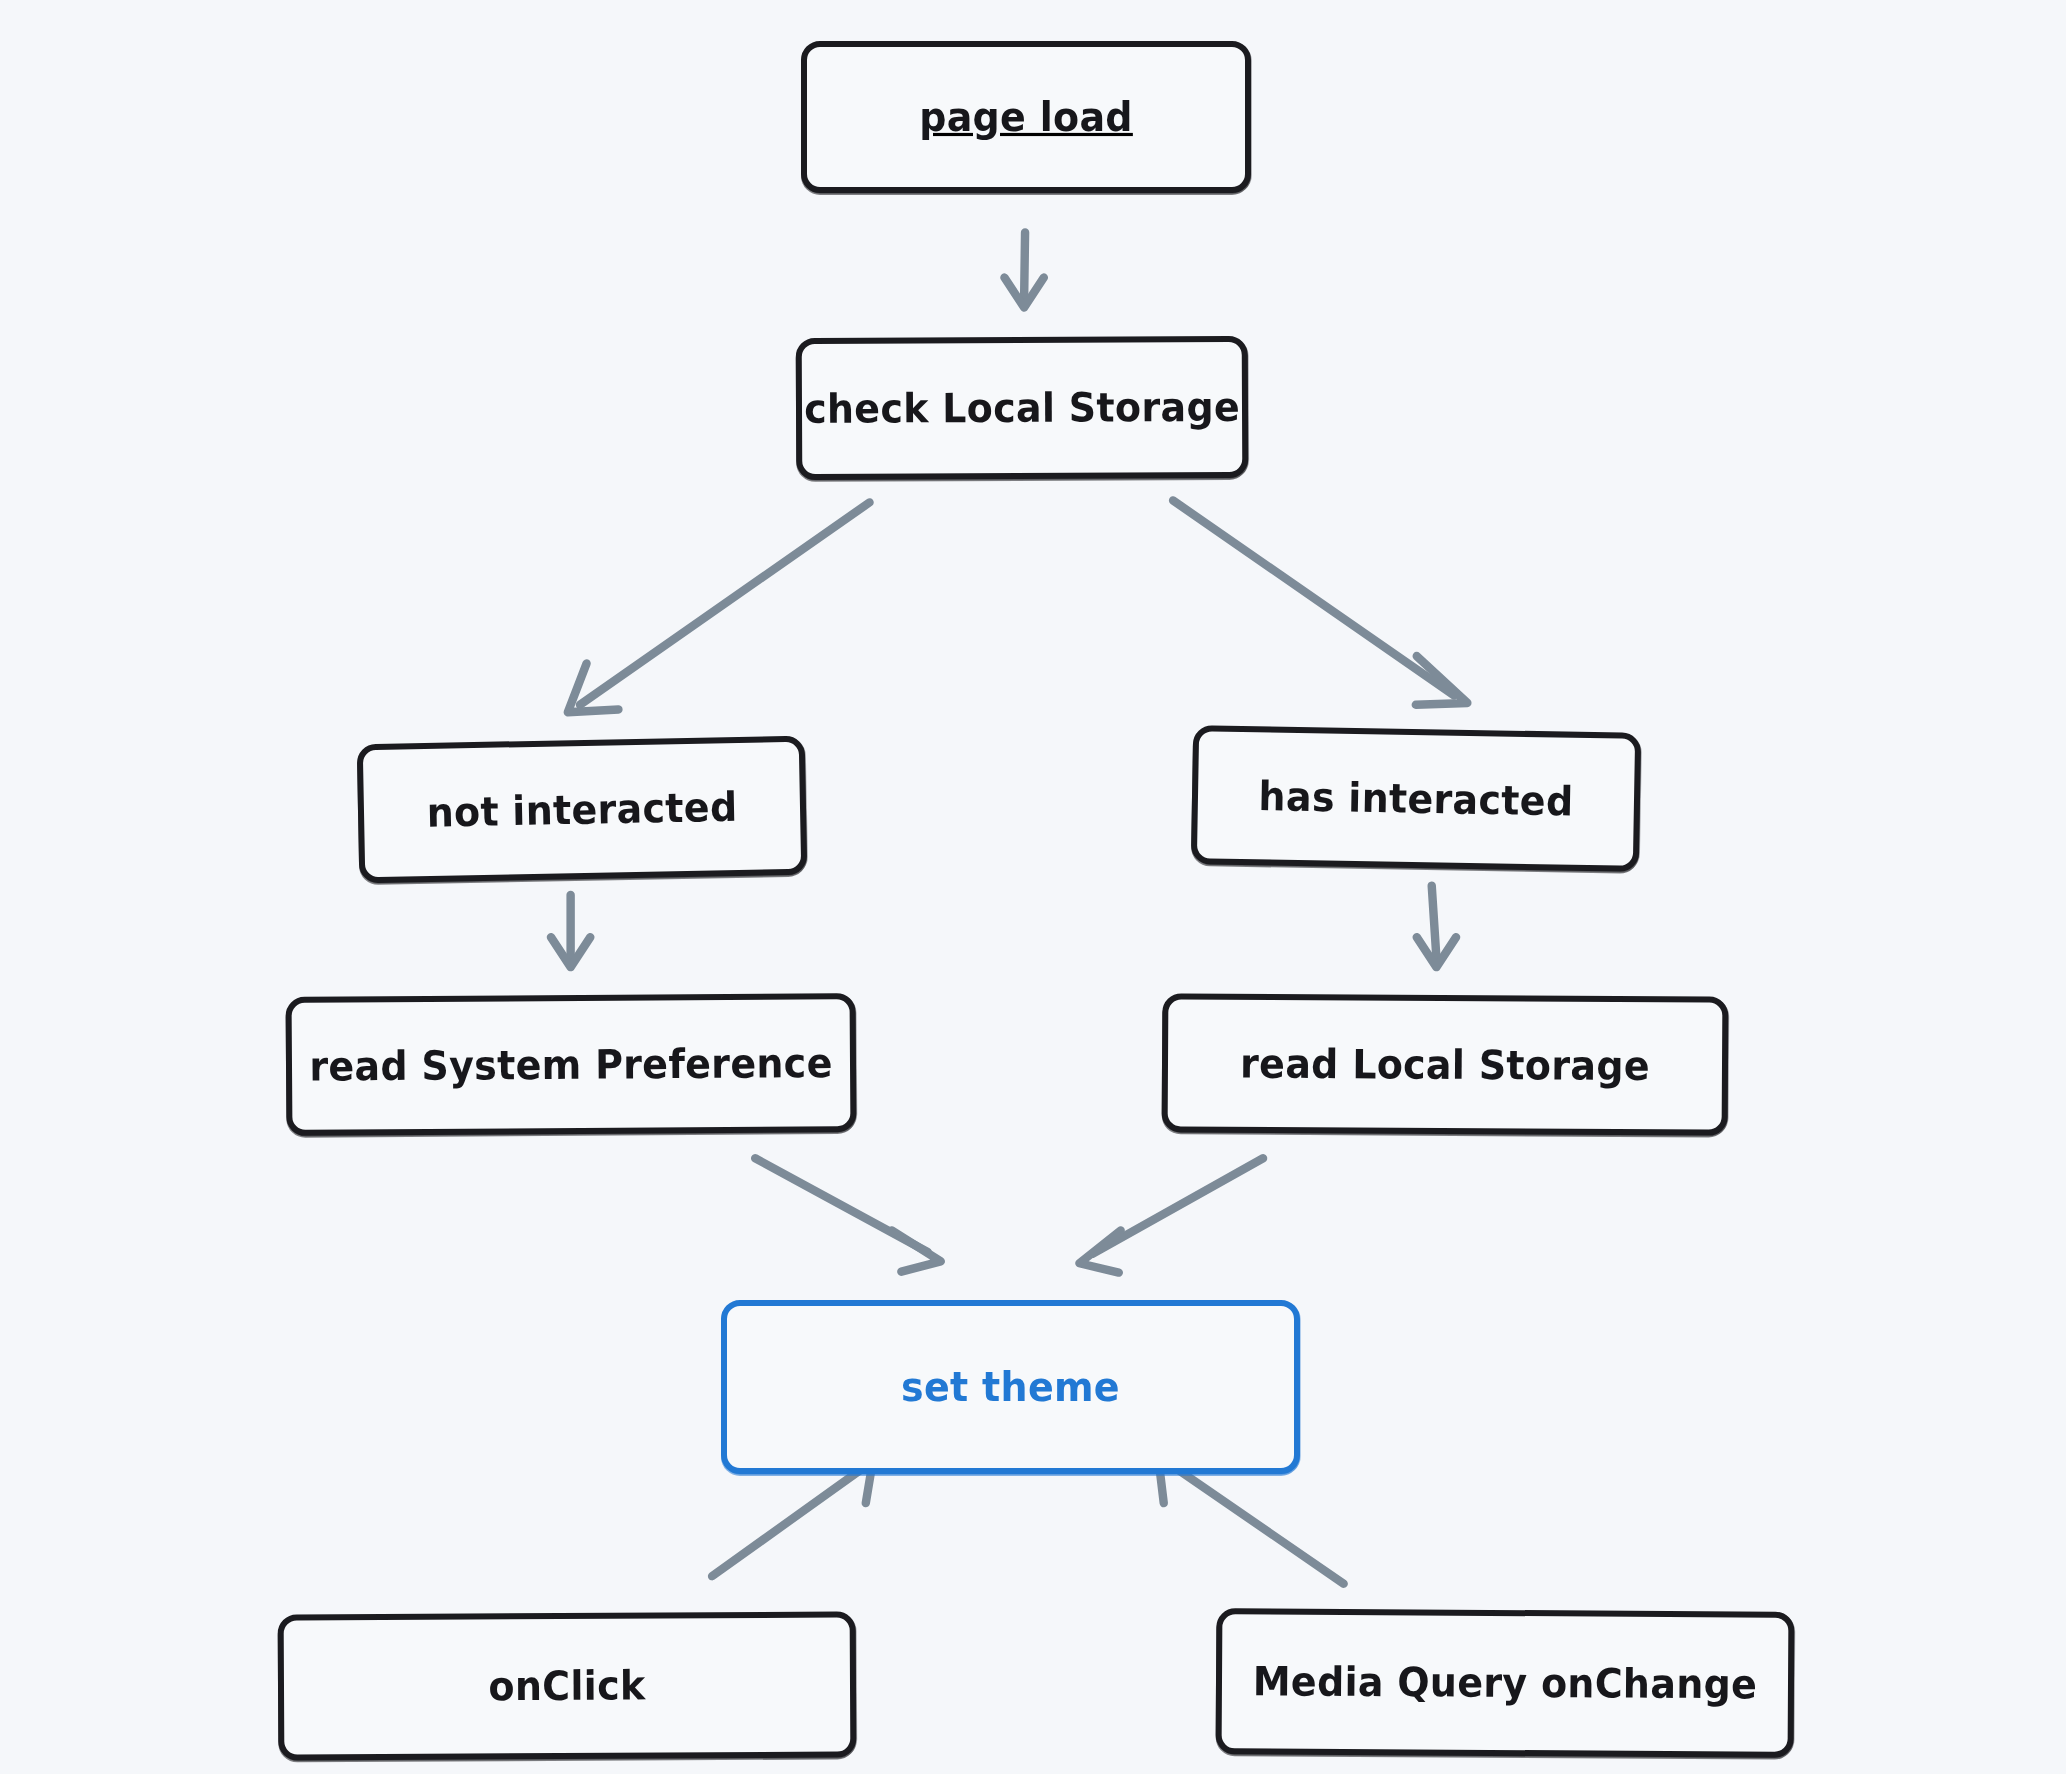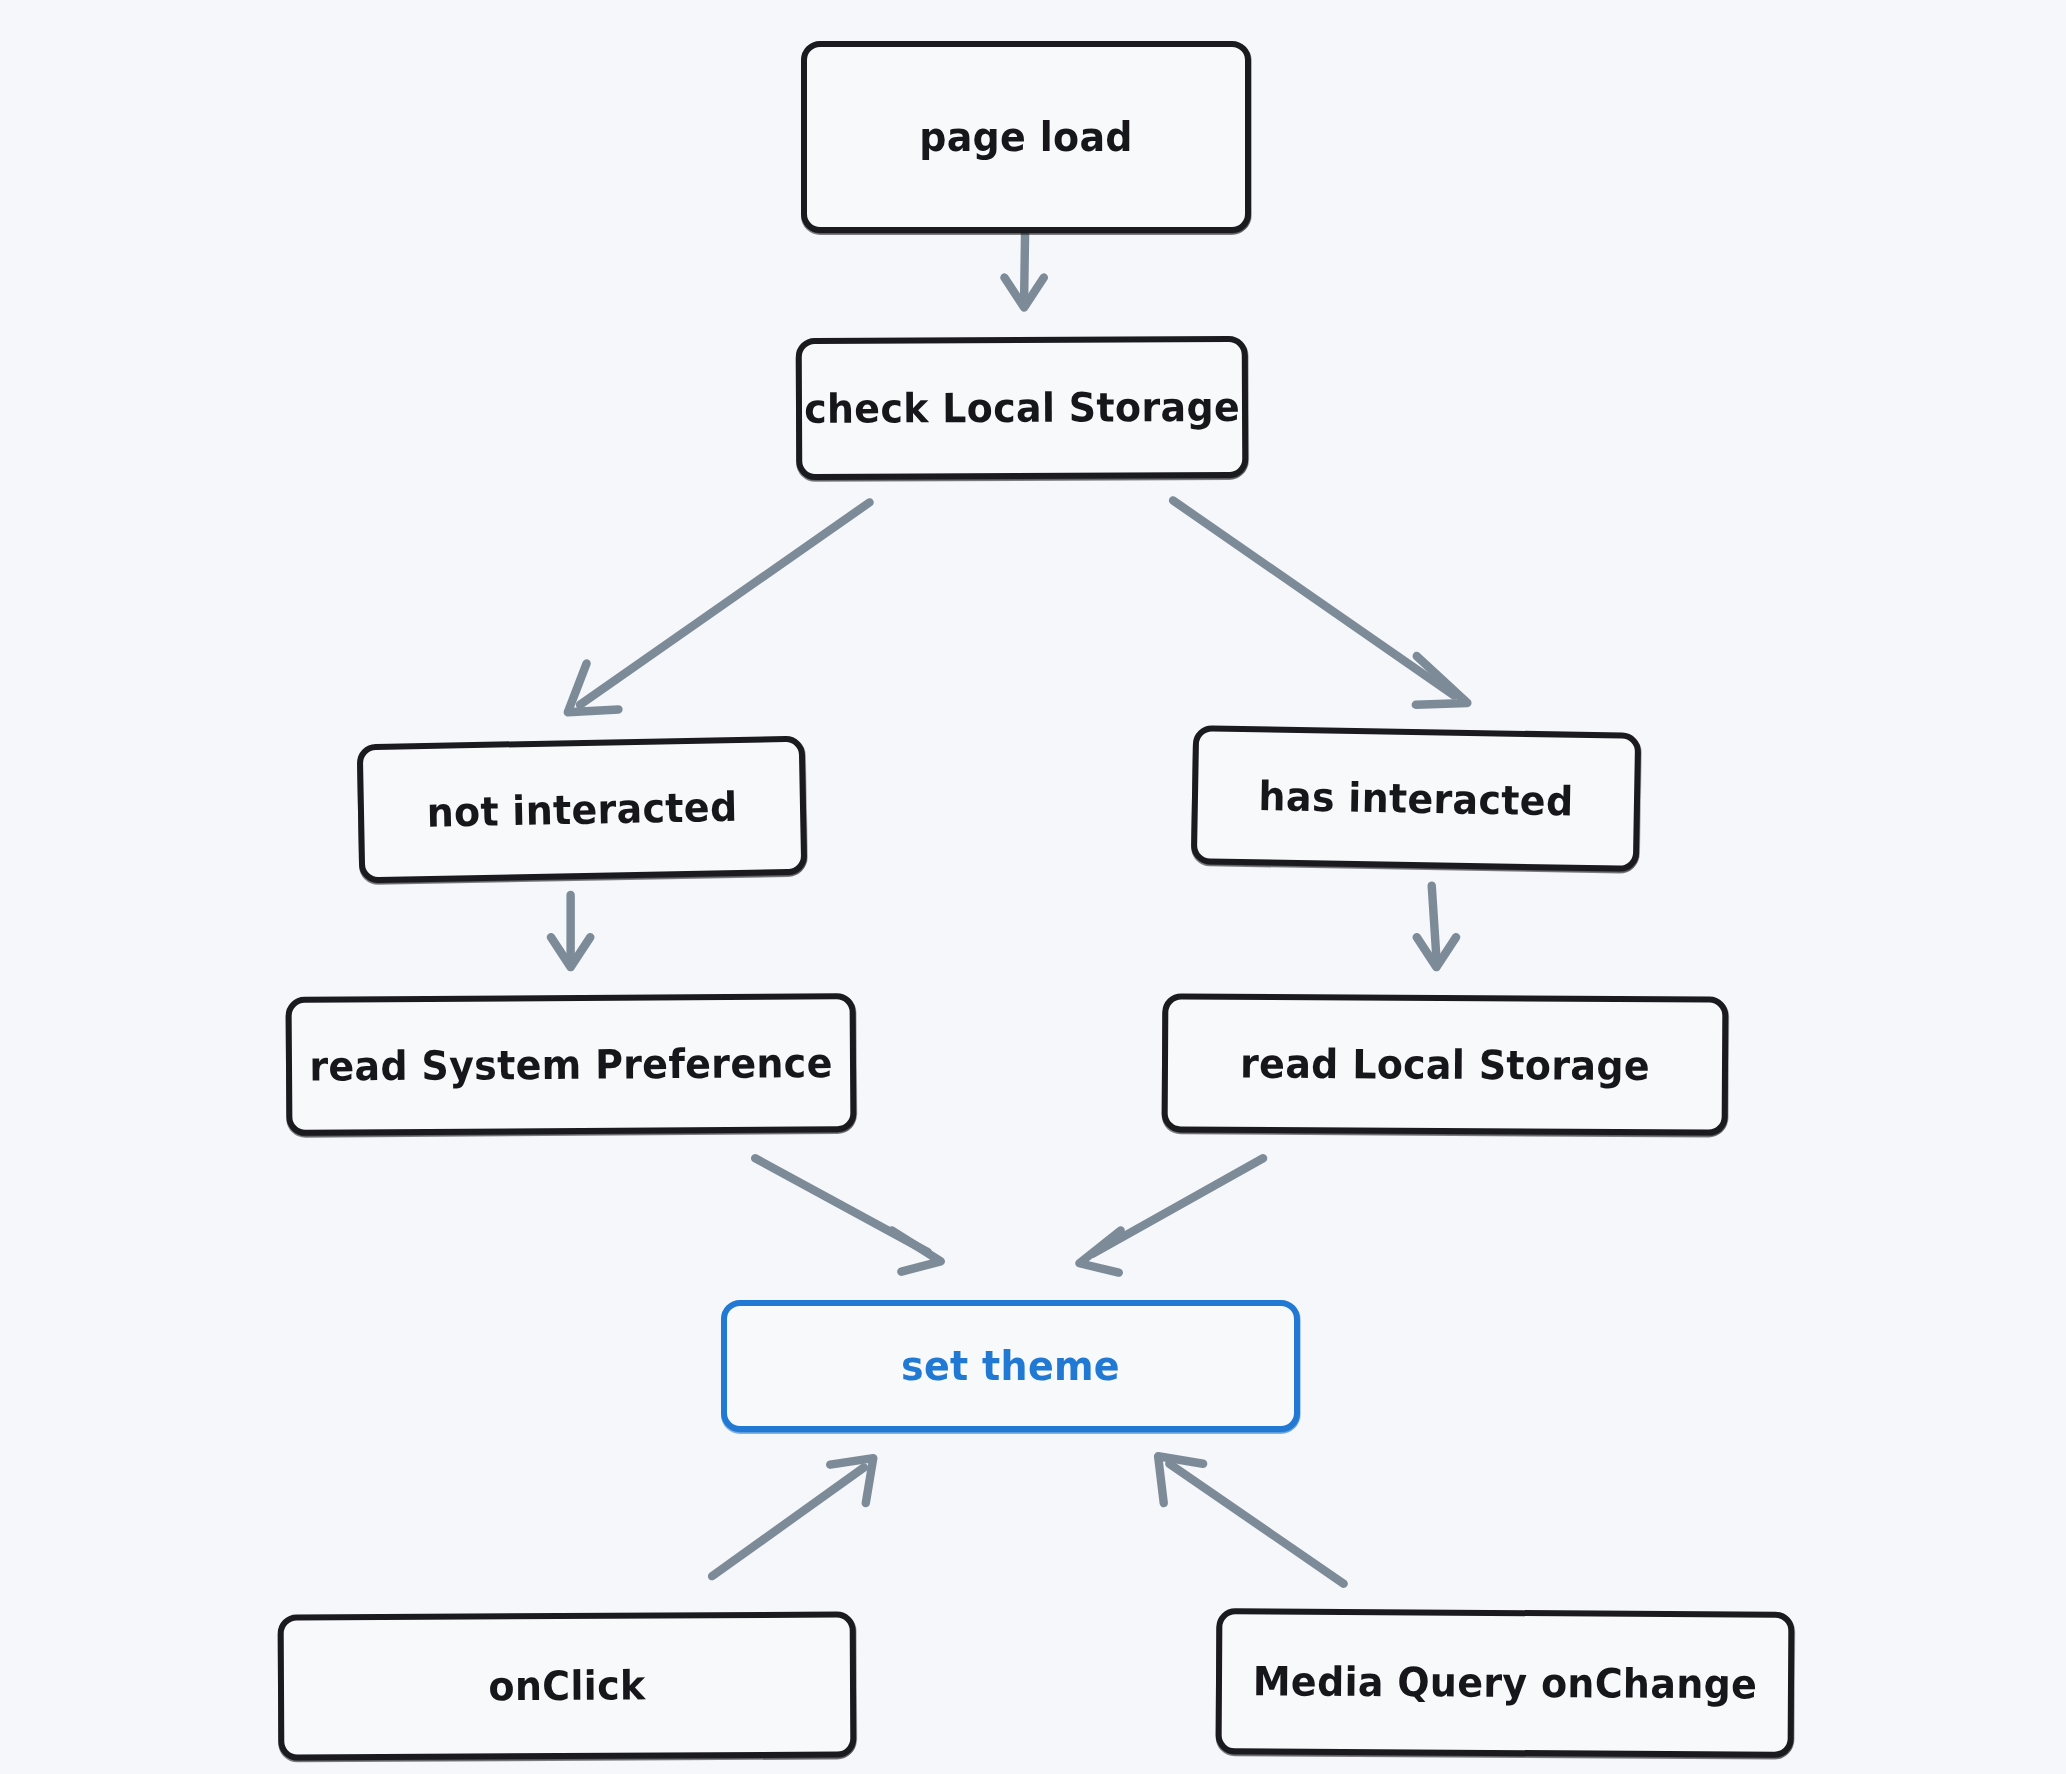"page load" #node-page-load { height: 192px -> 152px; text-decoration: none -> underline }
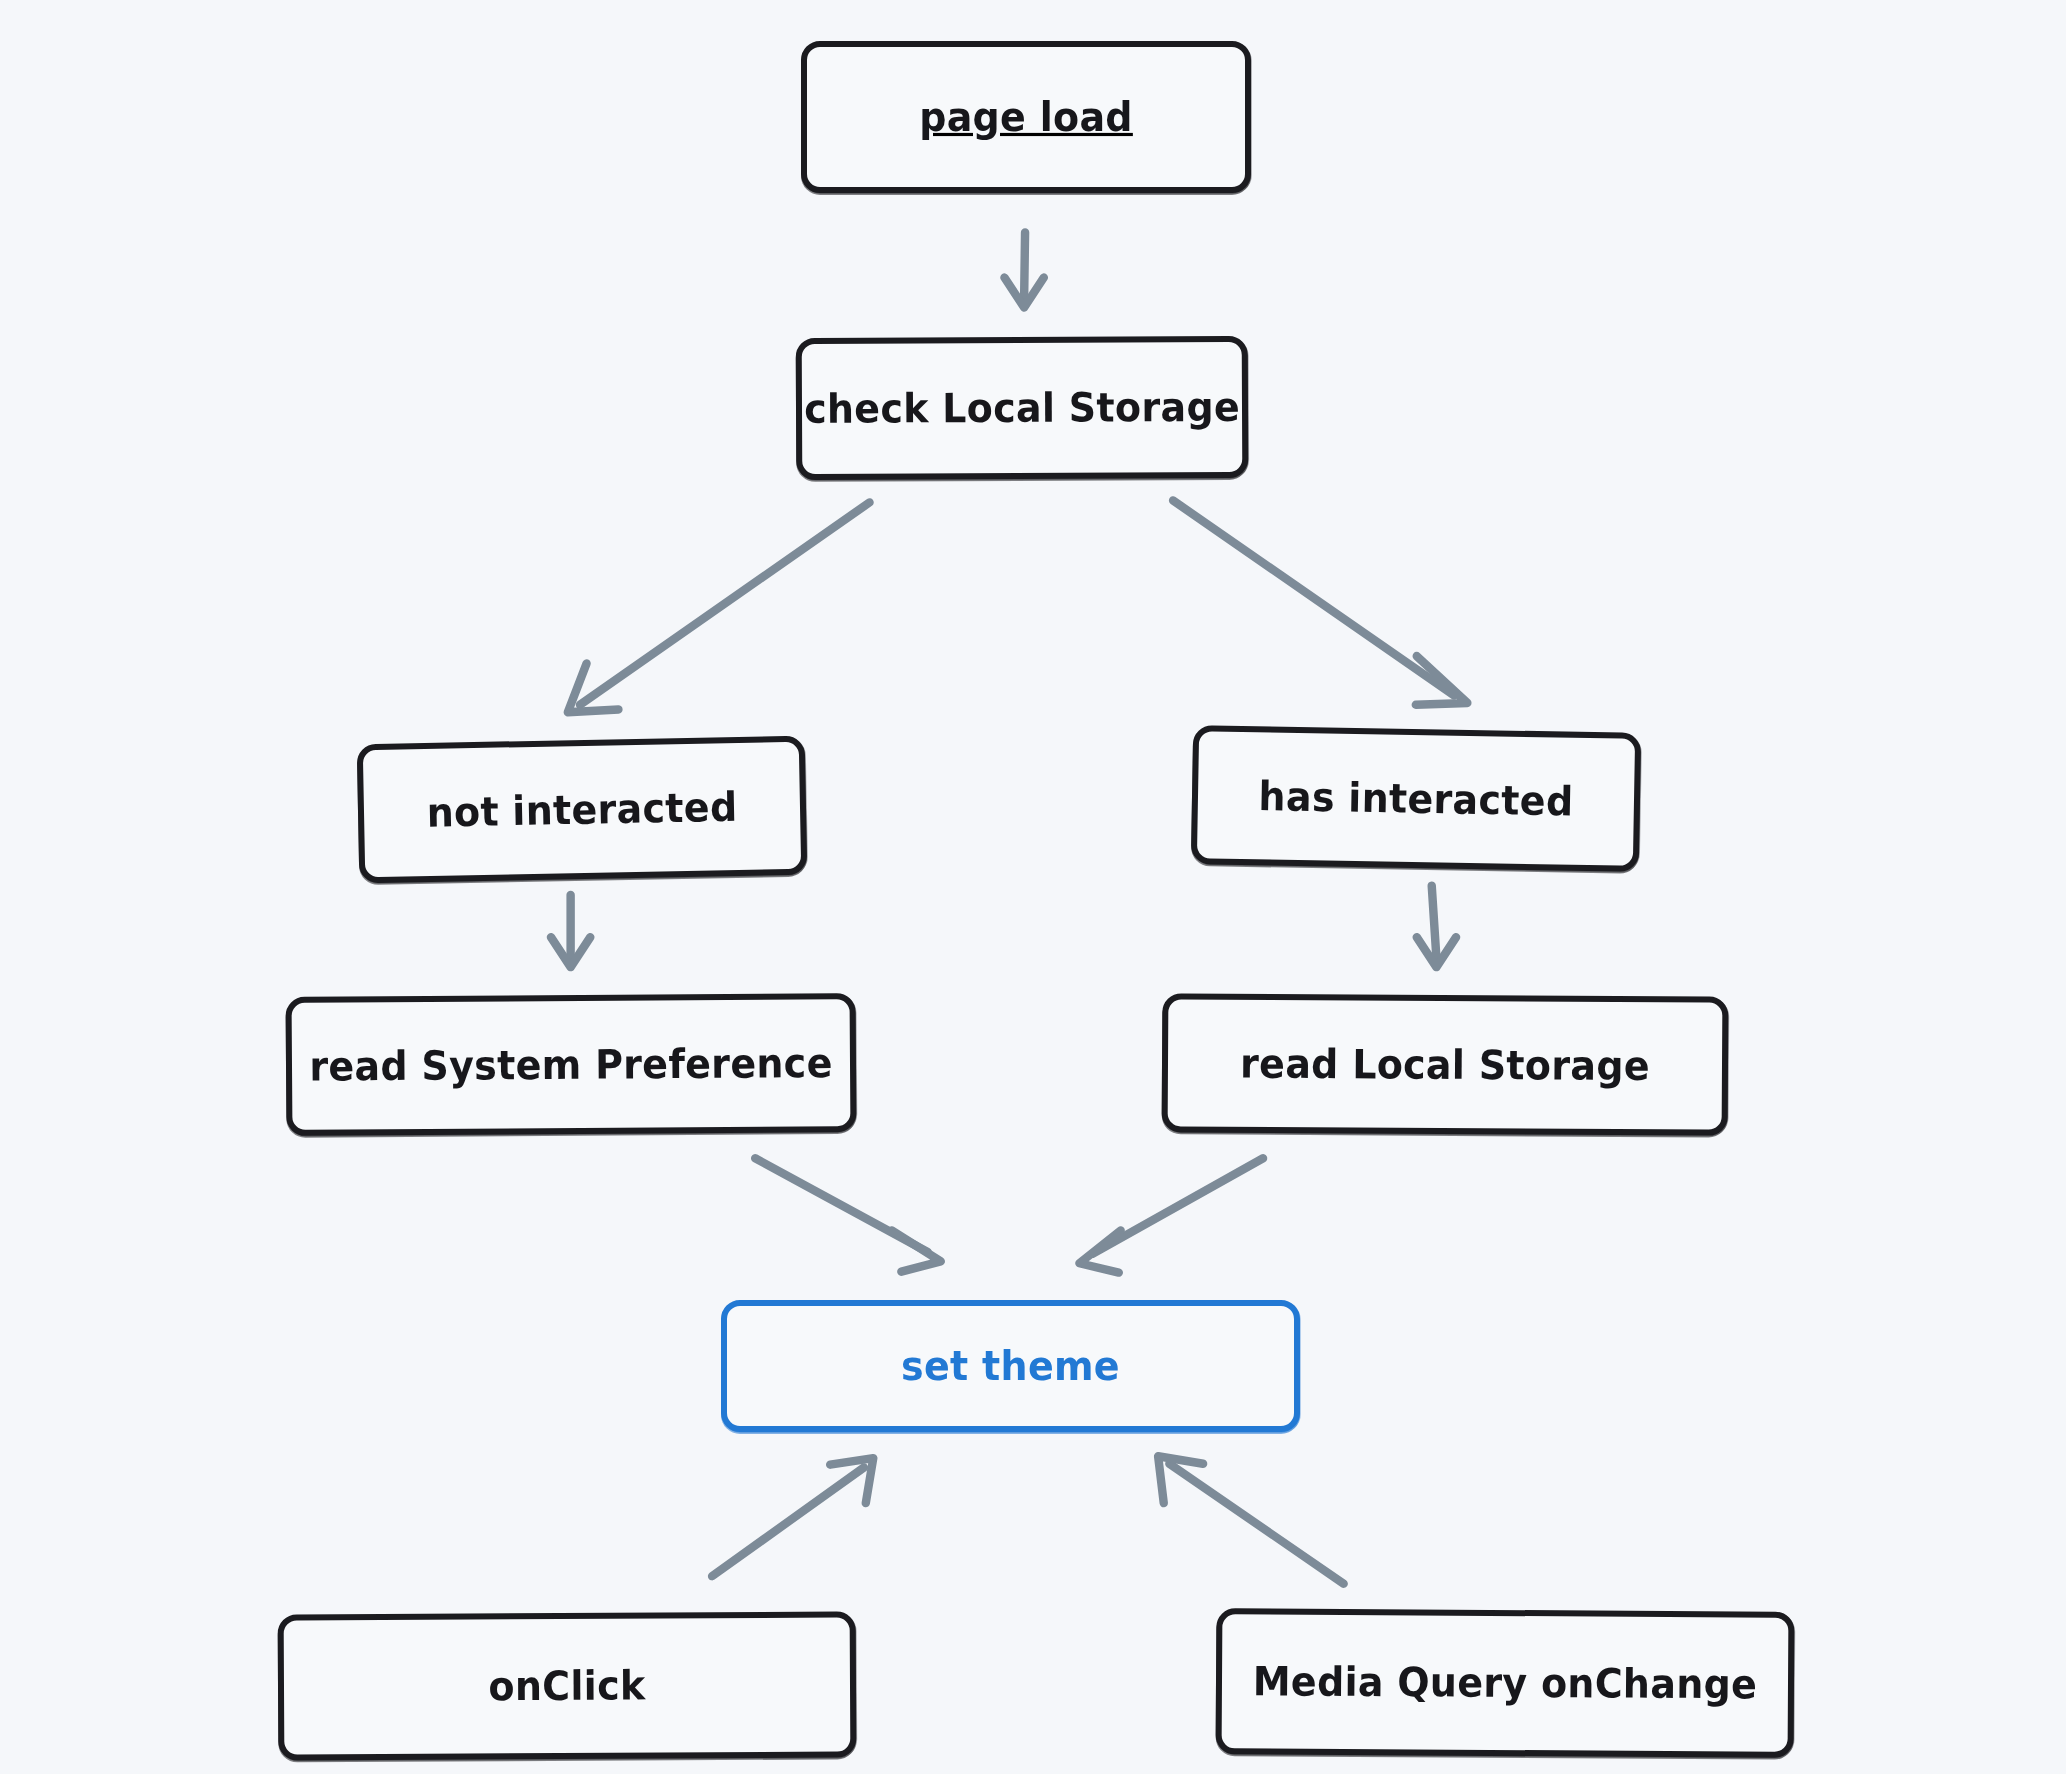"set theme" #node-set-theme { height: 132px -> 174px }
